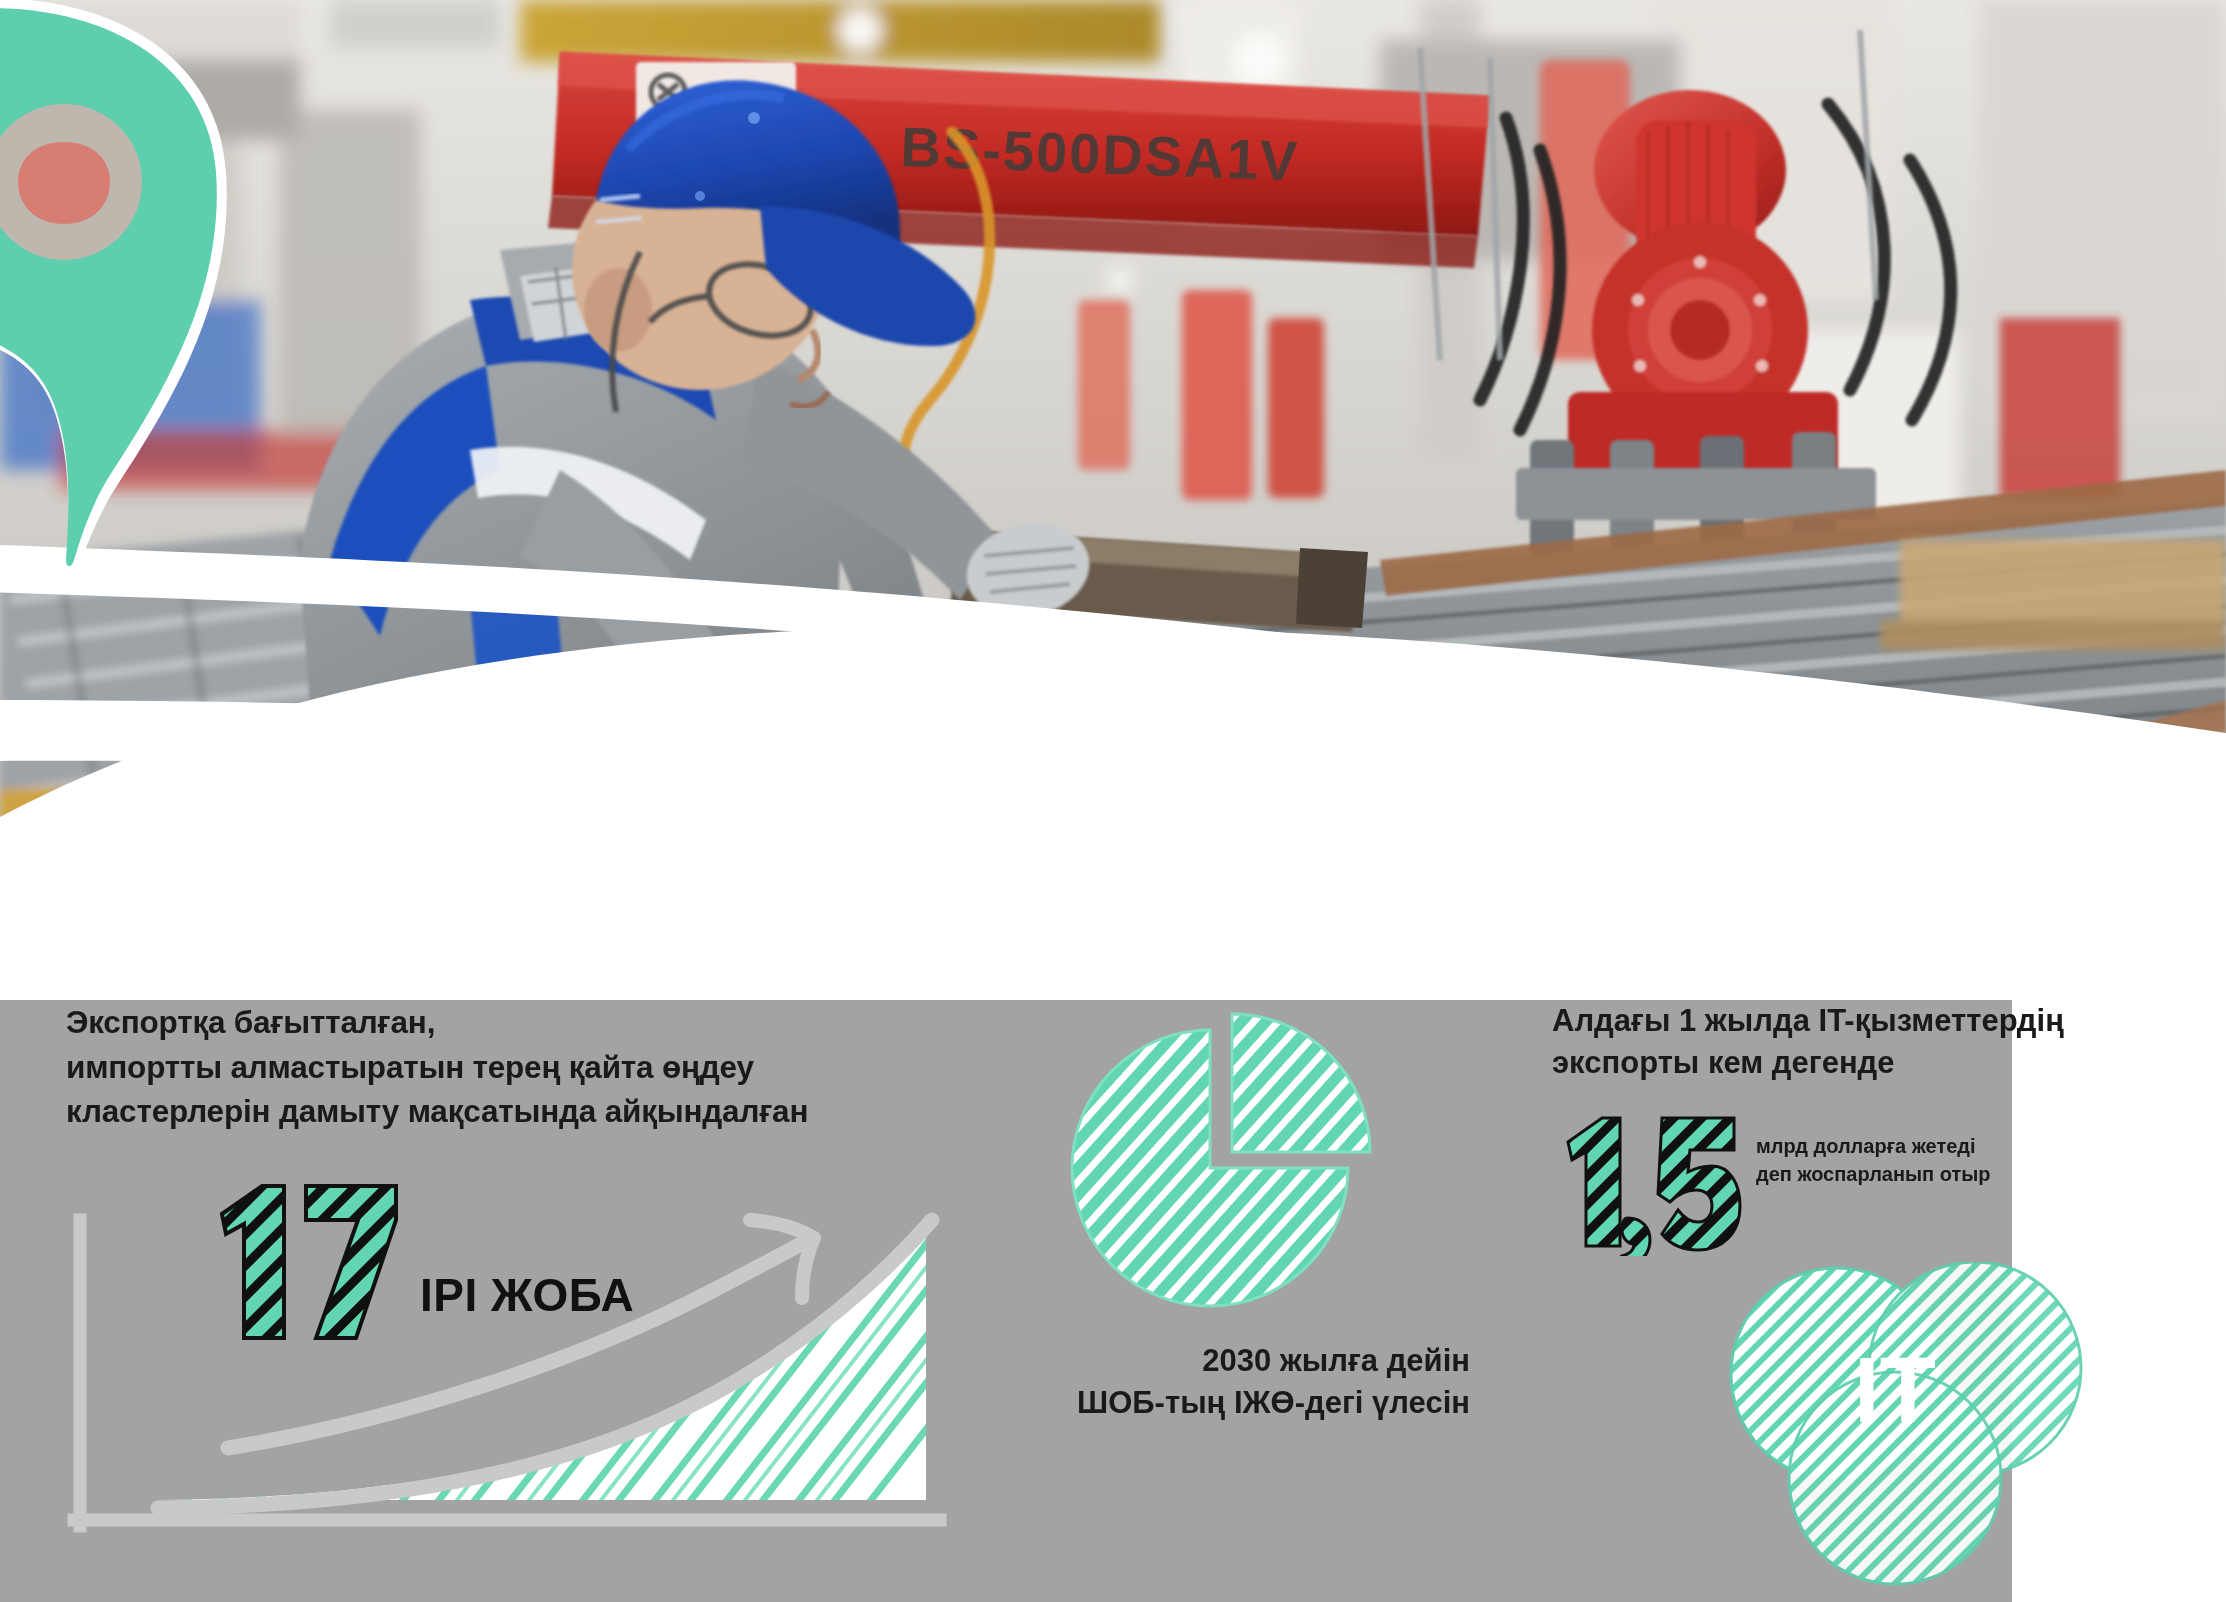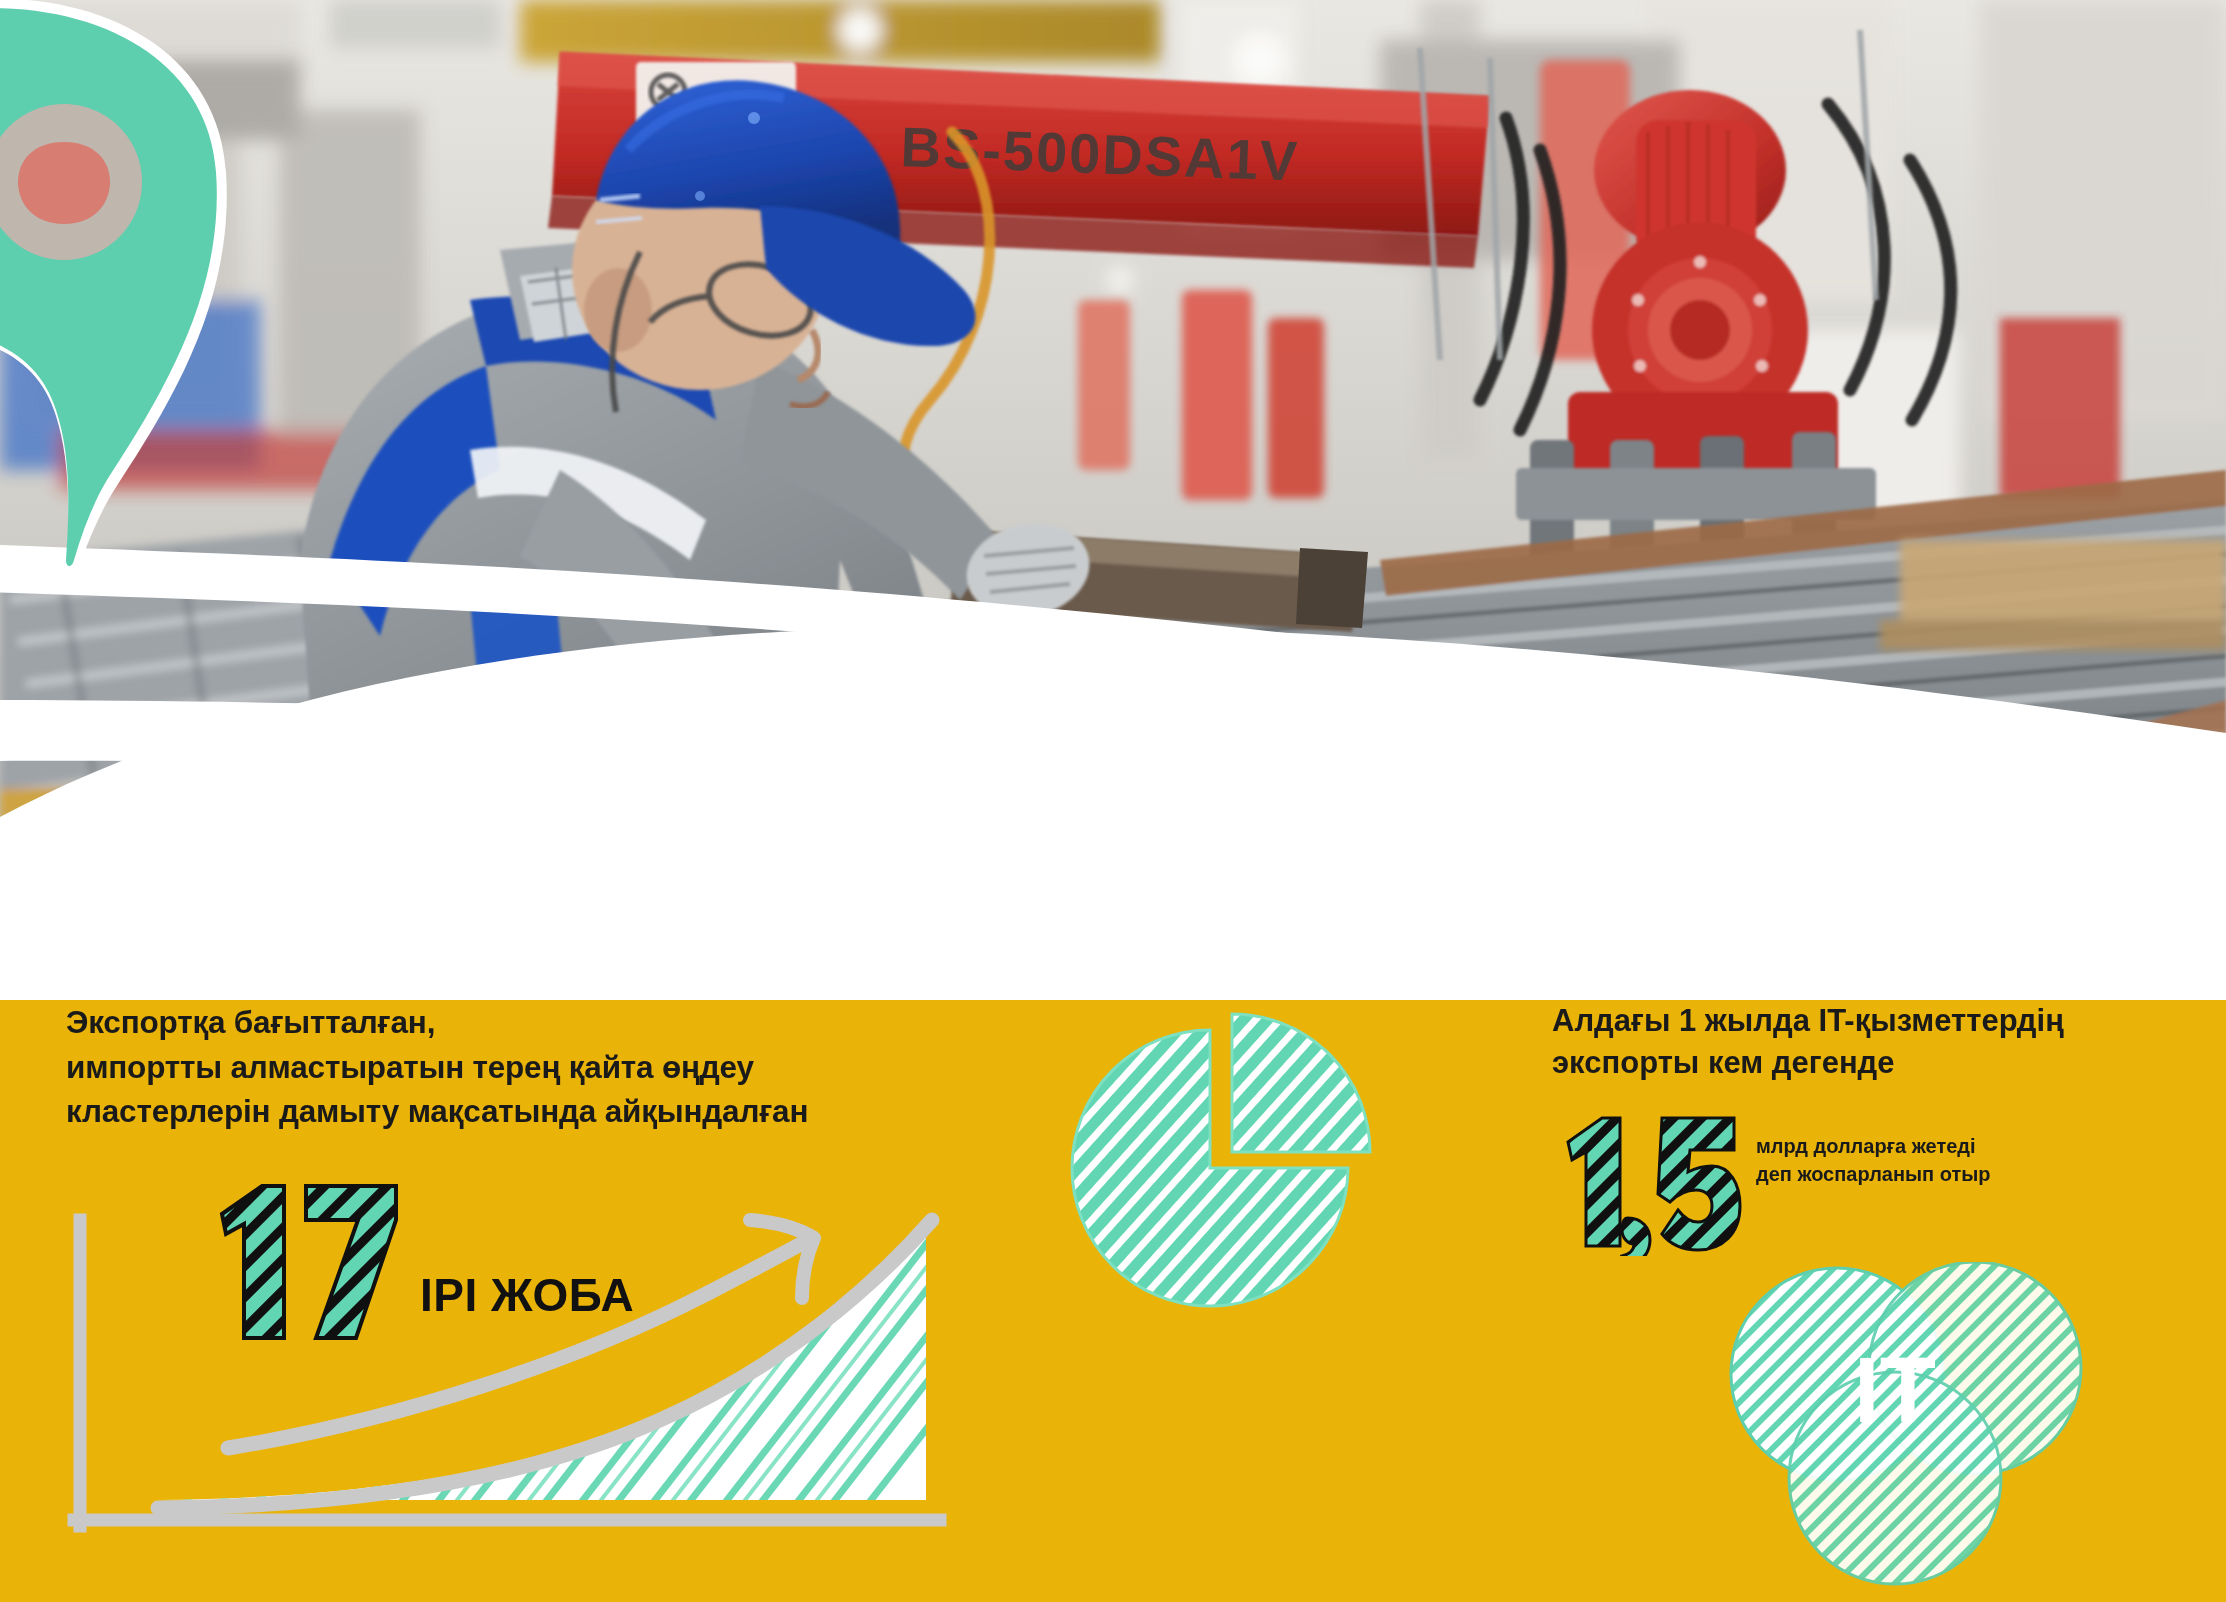"Экспортқа бағытталған," .lower { background: #eab308 -> #a3a3a3; width: 2226px -> 2012px }
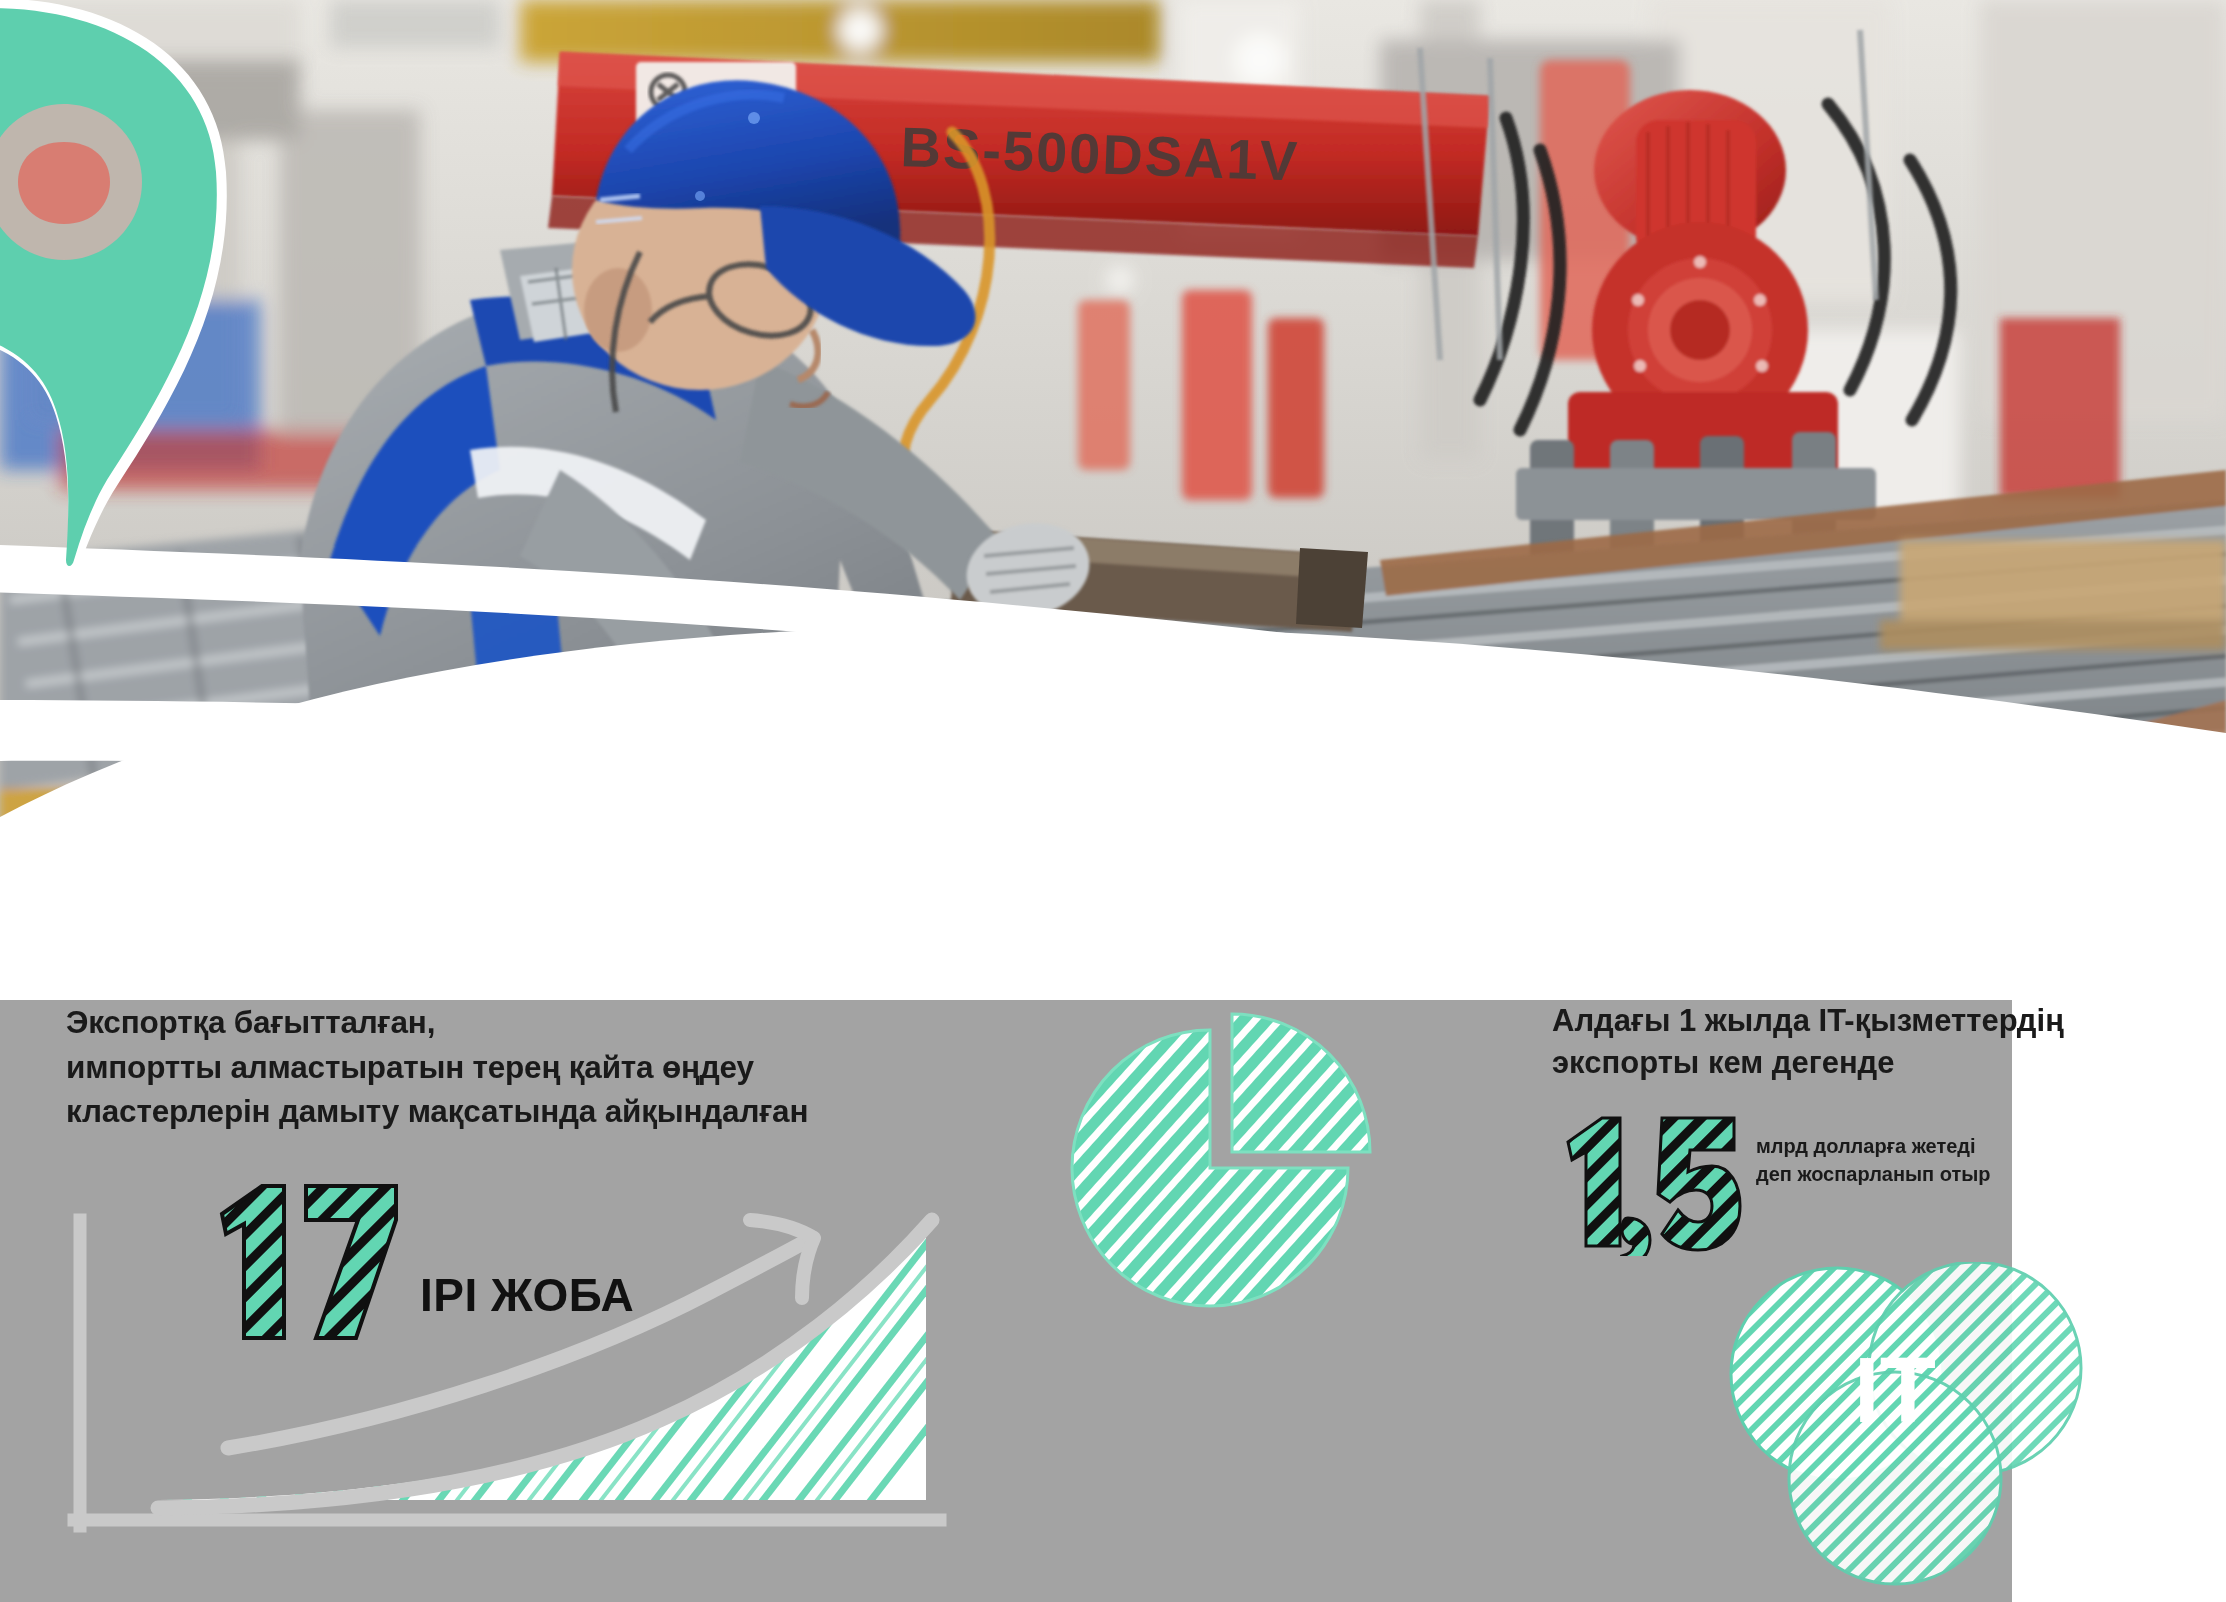"2030 жылға дейін" div.mid-text { html: none -> <div>2030 жылға дейін ШОБ-тың ІЖӨ-дегі үлесін</div> }
